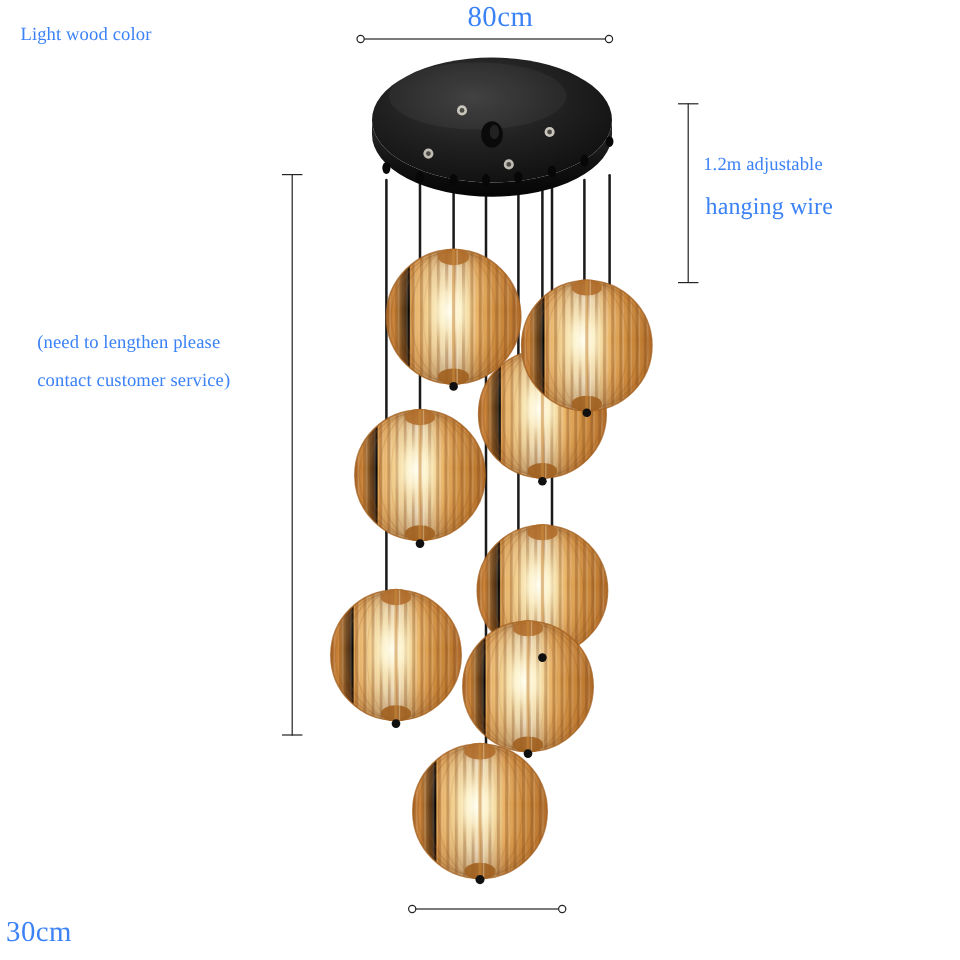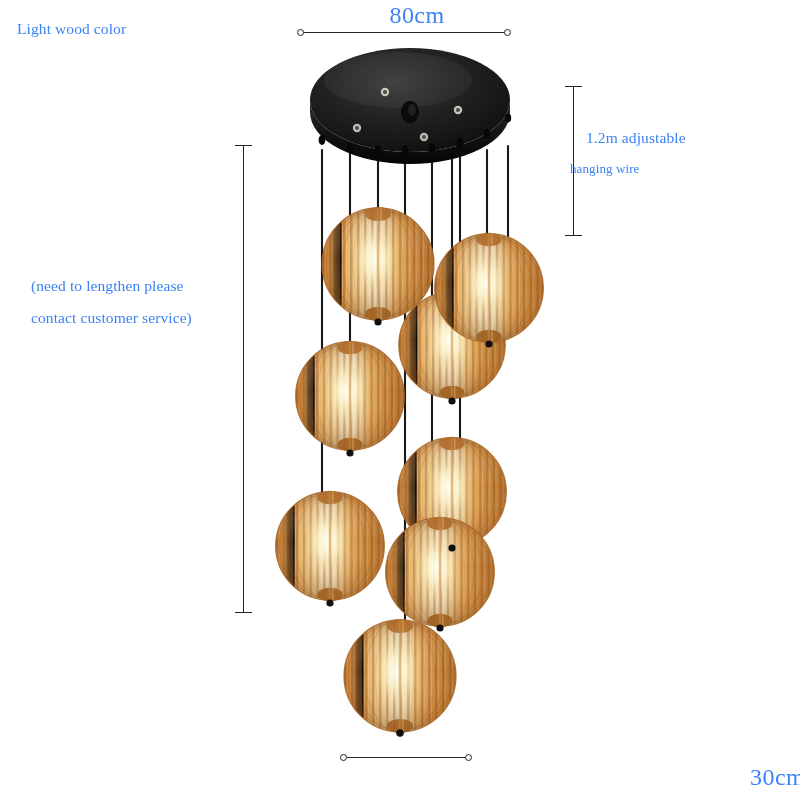"hanging wire" #label-wire-2 { font-size: 13px -> 20px; left: 570px -> 588px }
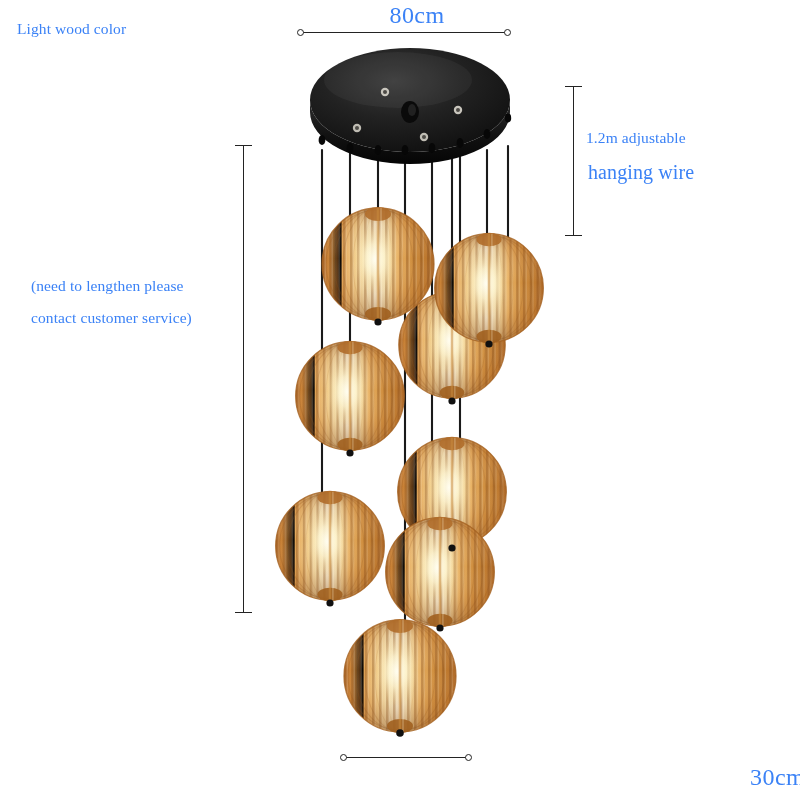"30cm" #dim-bottom-label { text-align: right -> left }
